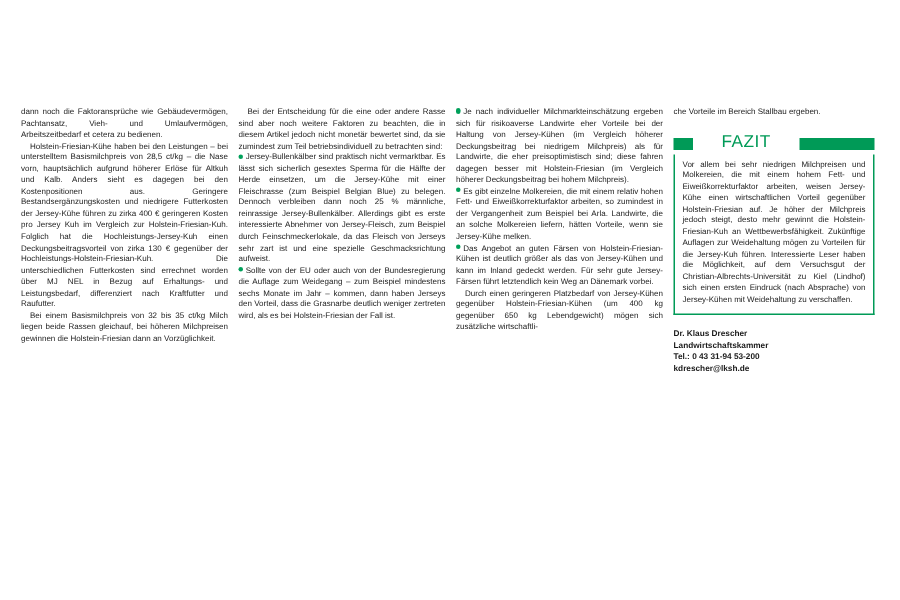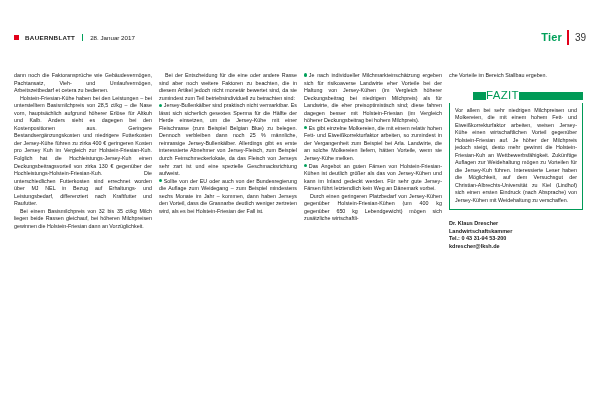"Tier" div.runhead { html: <div> <div> <span></span> <span>BAUERNBLATT</span> <span></span> <span>28. Januar 2017</span> </div> <div> <span>Tier</span> <span></span> <span>39</span> </div> </div> -> none }
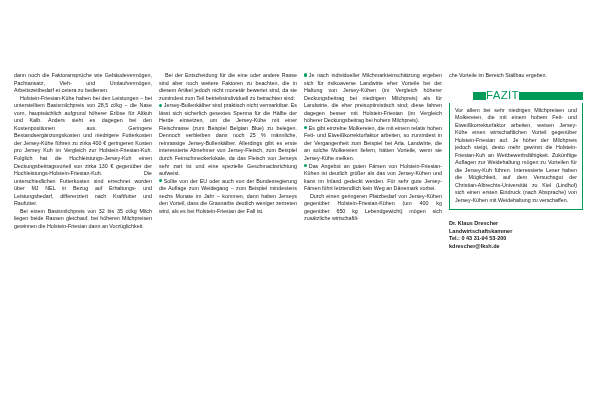"FAZIT" .fazit-head { gap: 0 -> 19px; margin-left: 24px -> none }
